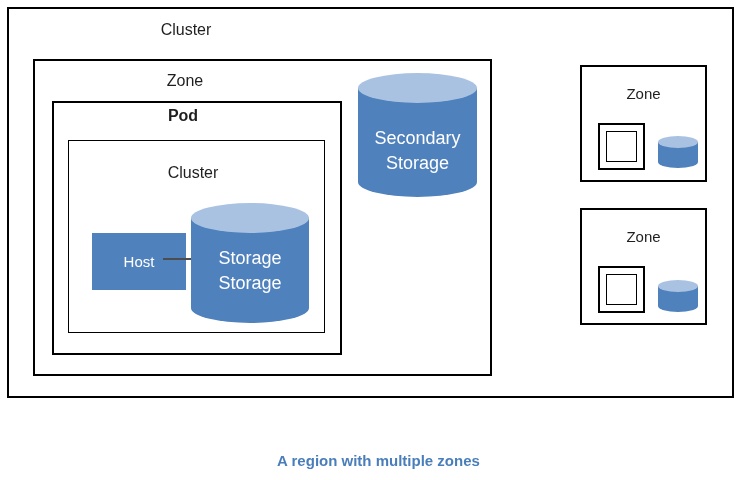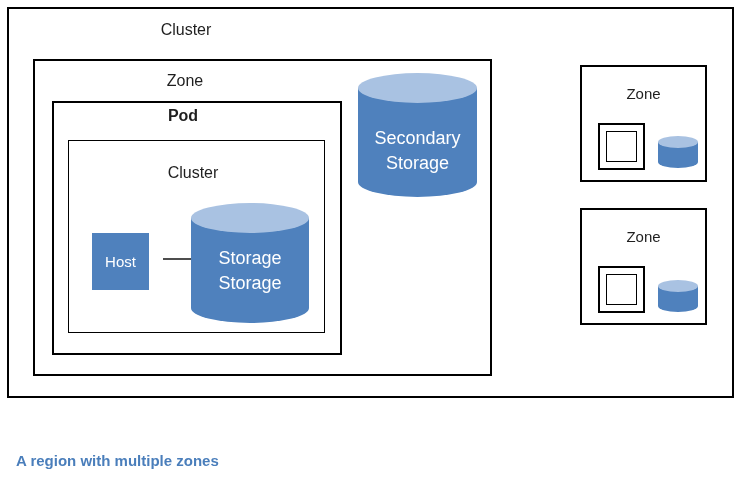"Host" .host { width: 57px -> 94px }
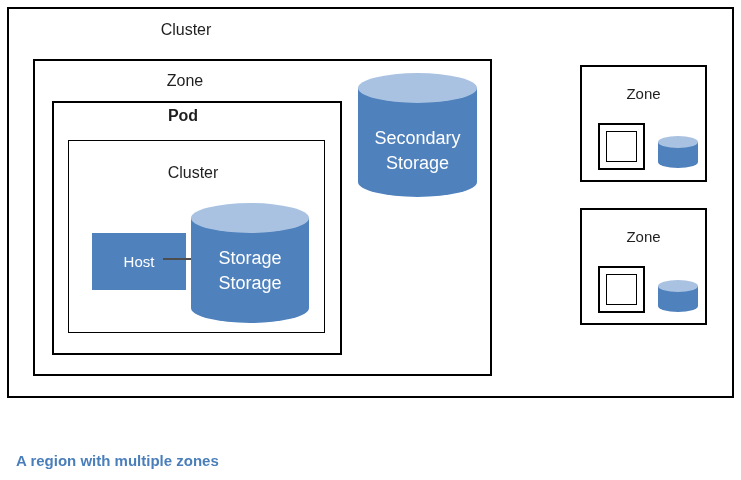"A region with multiple zones" .caption { text-align: left -> center }
